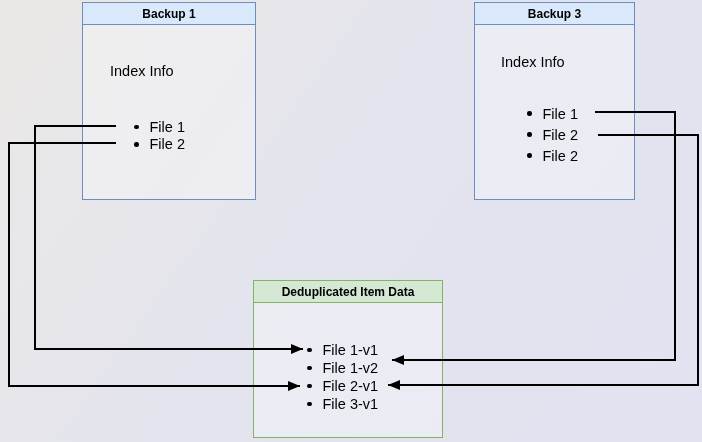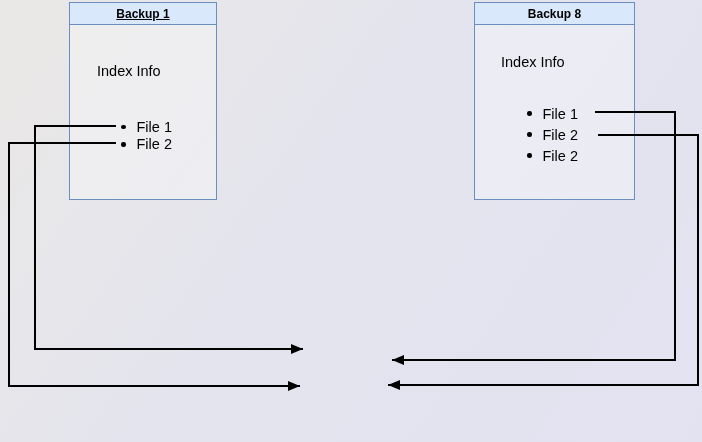"Backup 1" div.box { left: 69px -> 82px; text-decoration: underline -> none; width: 148px -> 174px }
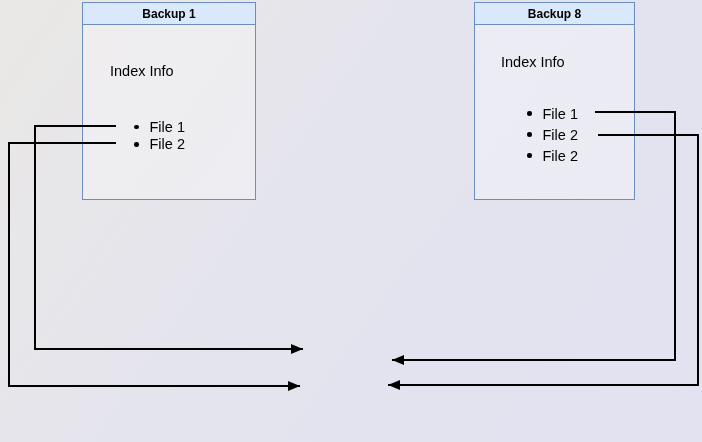"Backup 8" div.box-header { text: 8 -> 3 }
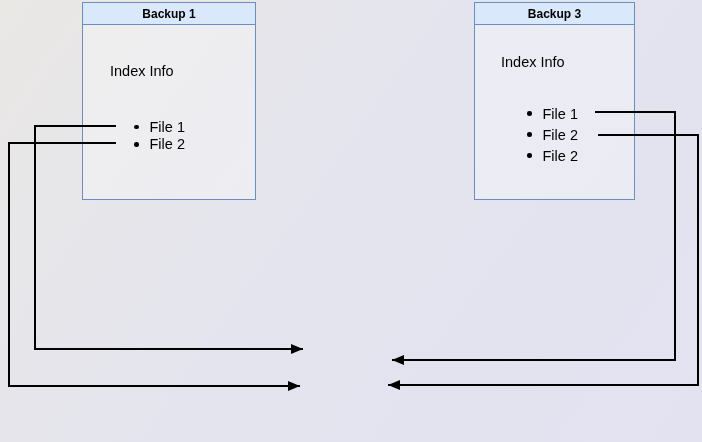"Deduplicated Item Data" div.box { html: none -> <div> <div>Deduplicated Item Data</div> <div> <div> <span></span> <span>File 1-v1</span> </div> <div> <span></span> <span>File 1-v2</span> </div> <div> <span></span> <span>File 2-v1</span> </div> <div> <span></span> <span>File 3-v1</span> </div> </div> </div> }
